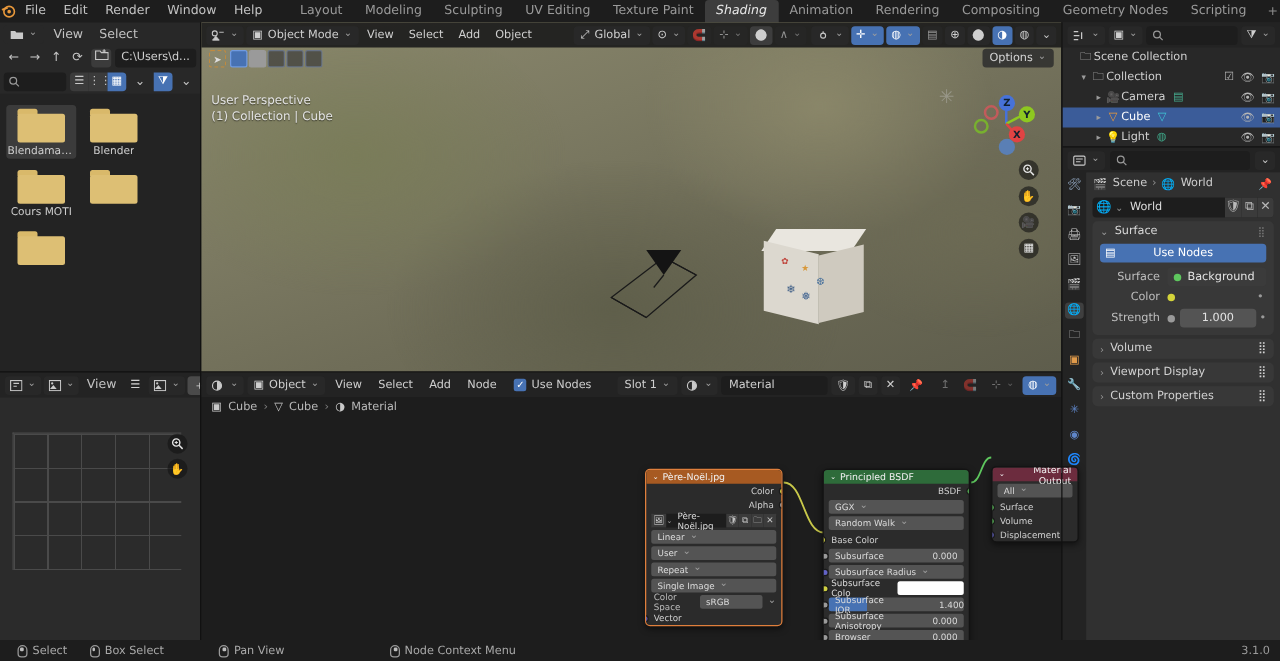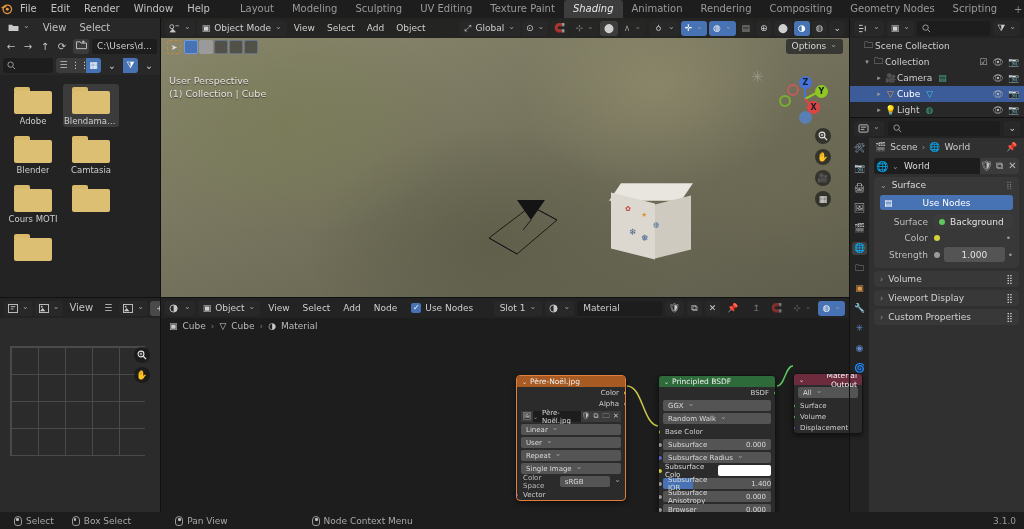"Adobe" div.fb-cell { html: <div> <div></div> <div>Adobe</div> </div> -> none }
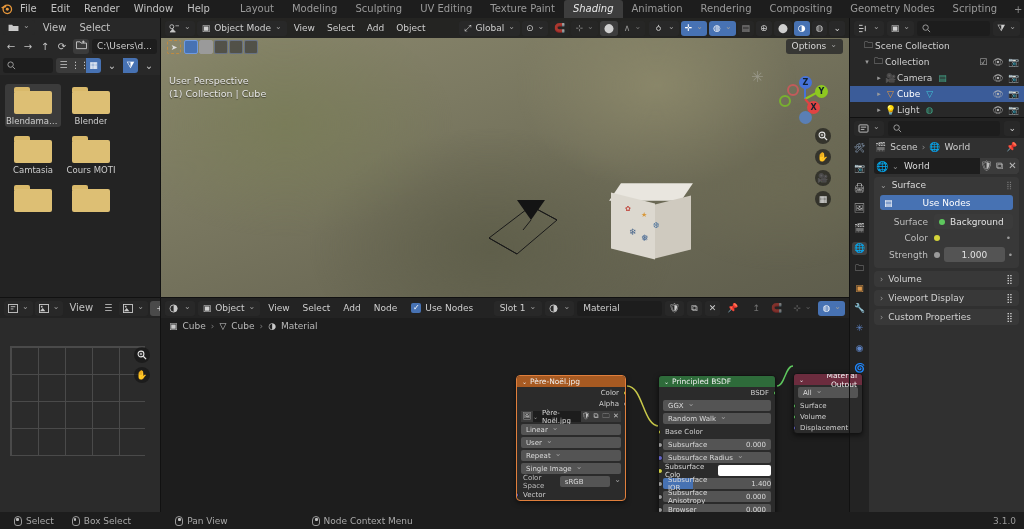"Camtasia" div.fb-cell { html: <div> <div></div> <div>Camtasia</div> </div> -> none }
